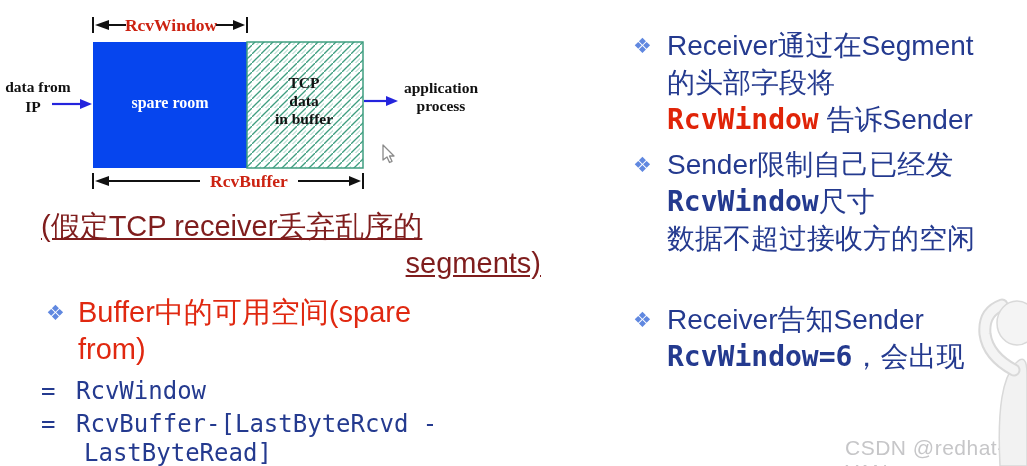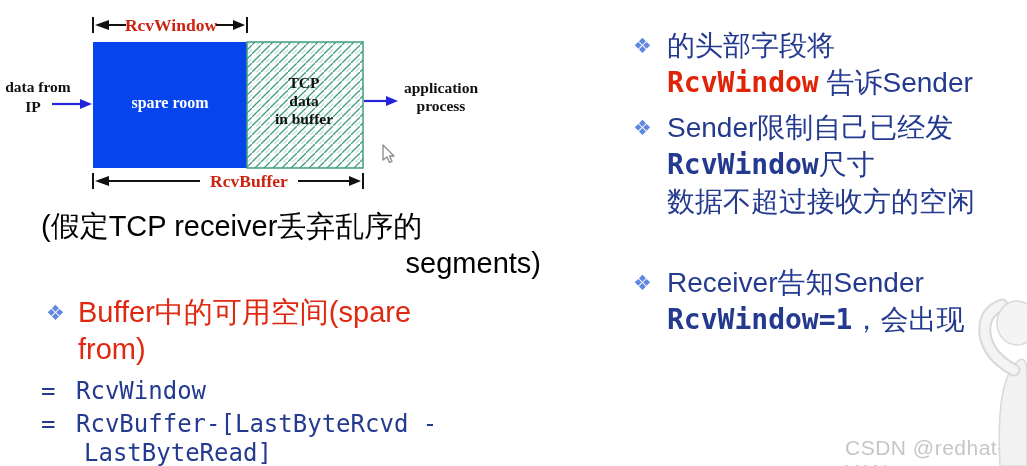"Receiver通过在Segment" div { html: none -> <div>Receiver通过在Segment</div> }
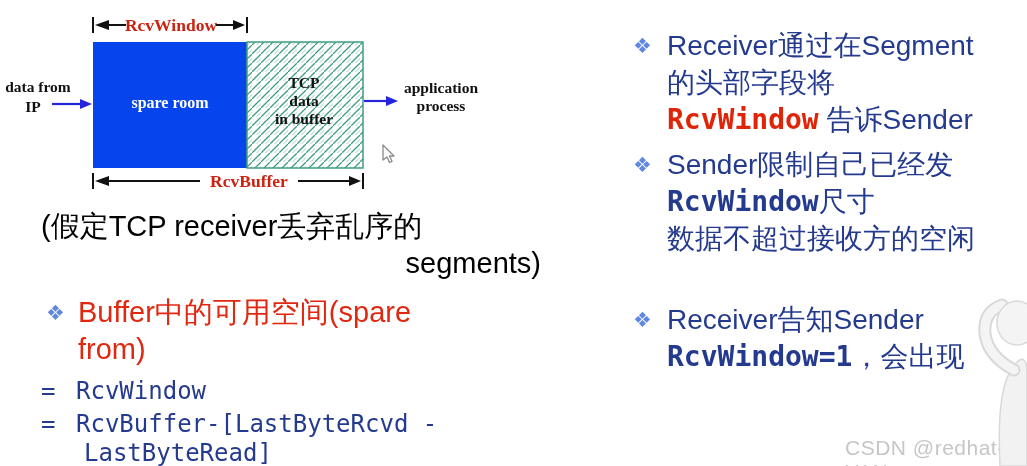"(假定TCP receiver丢弃乱序的" .assumption { color: #000000 -> #7f1d1d; text-decoration: none -> underline }
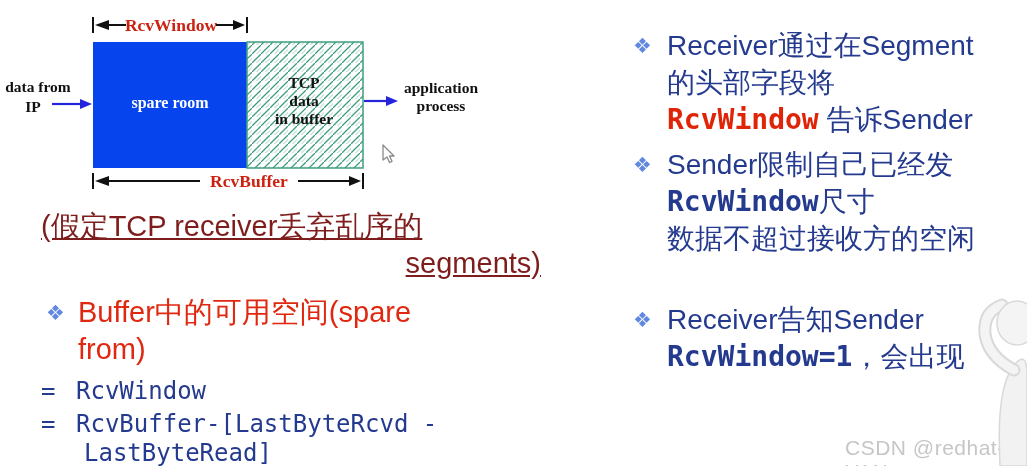"RcvWindow=1" span.code-navy { text: 1 -> 6 }
